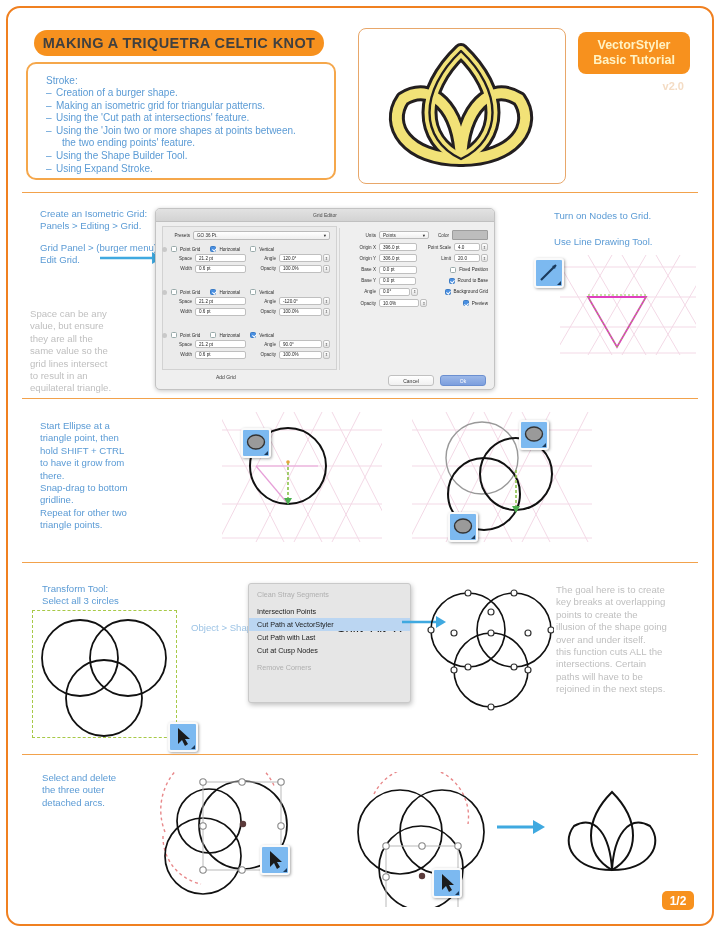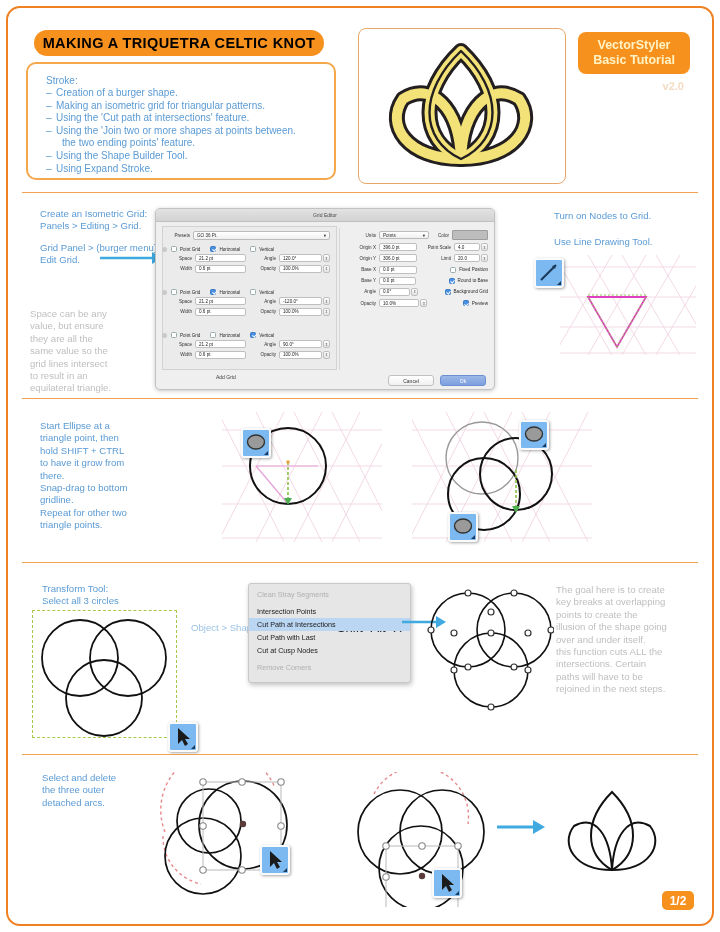"MAKING A TRIQUETRA CELTIC KNOT" .hdr-title-pill span { color: #000000 -> #404040 }
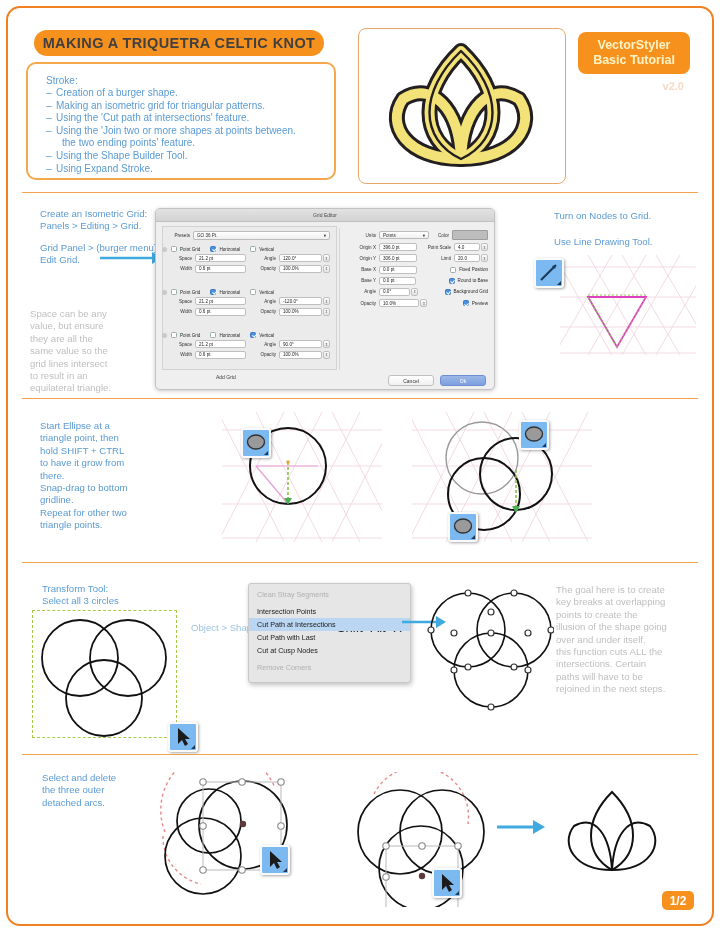"Clean Stray Segments" .ctxmenu { height: 100px -> 120px }
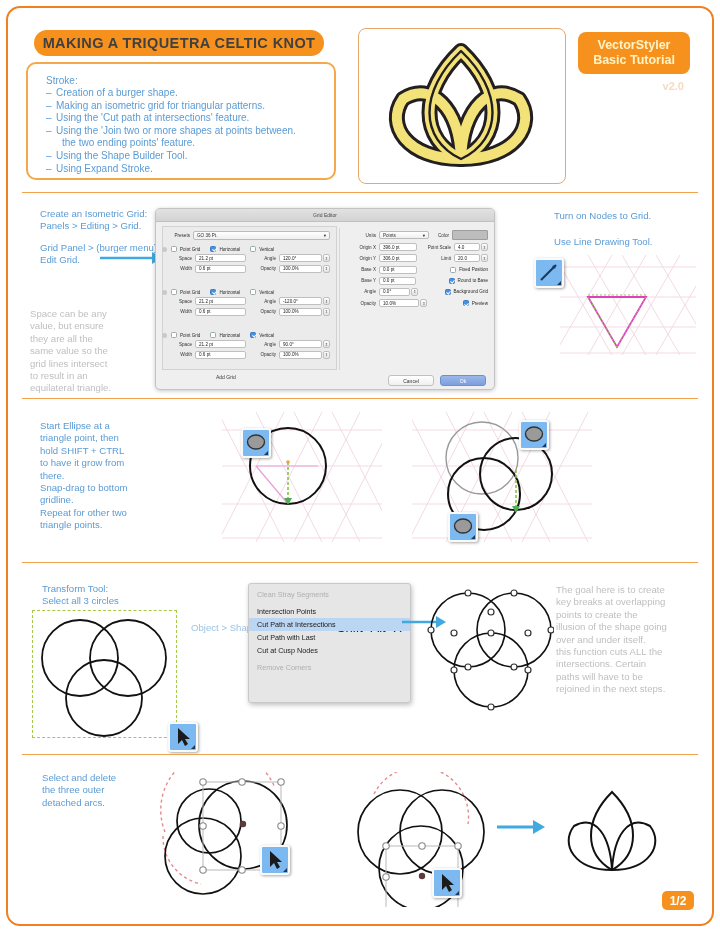"Cut Path at Intersections" span { text: Intersections -> VectorStyler }
